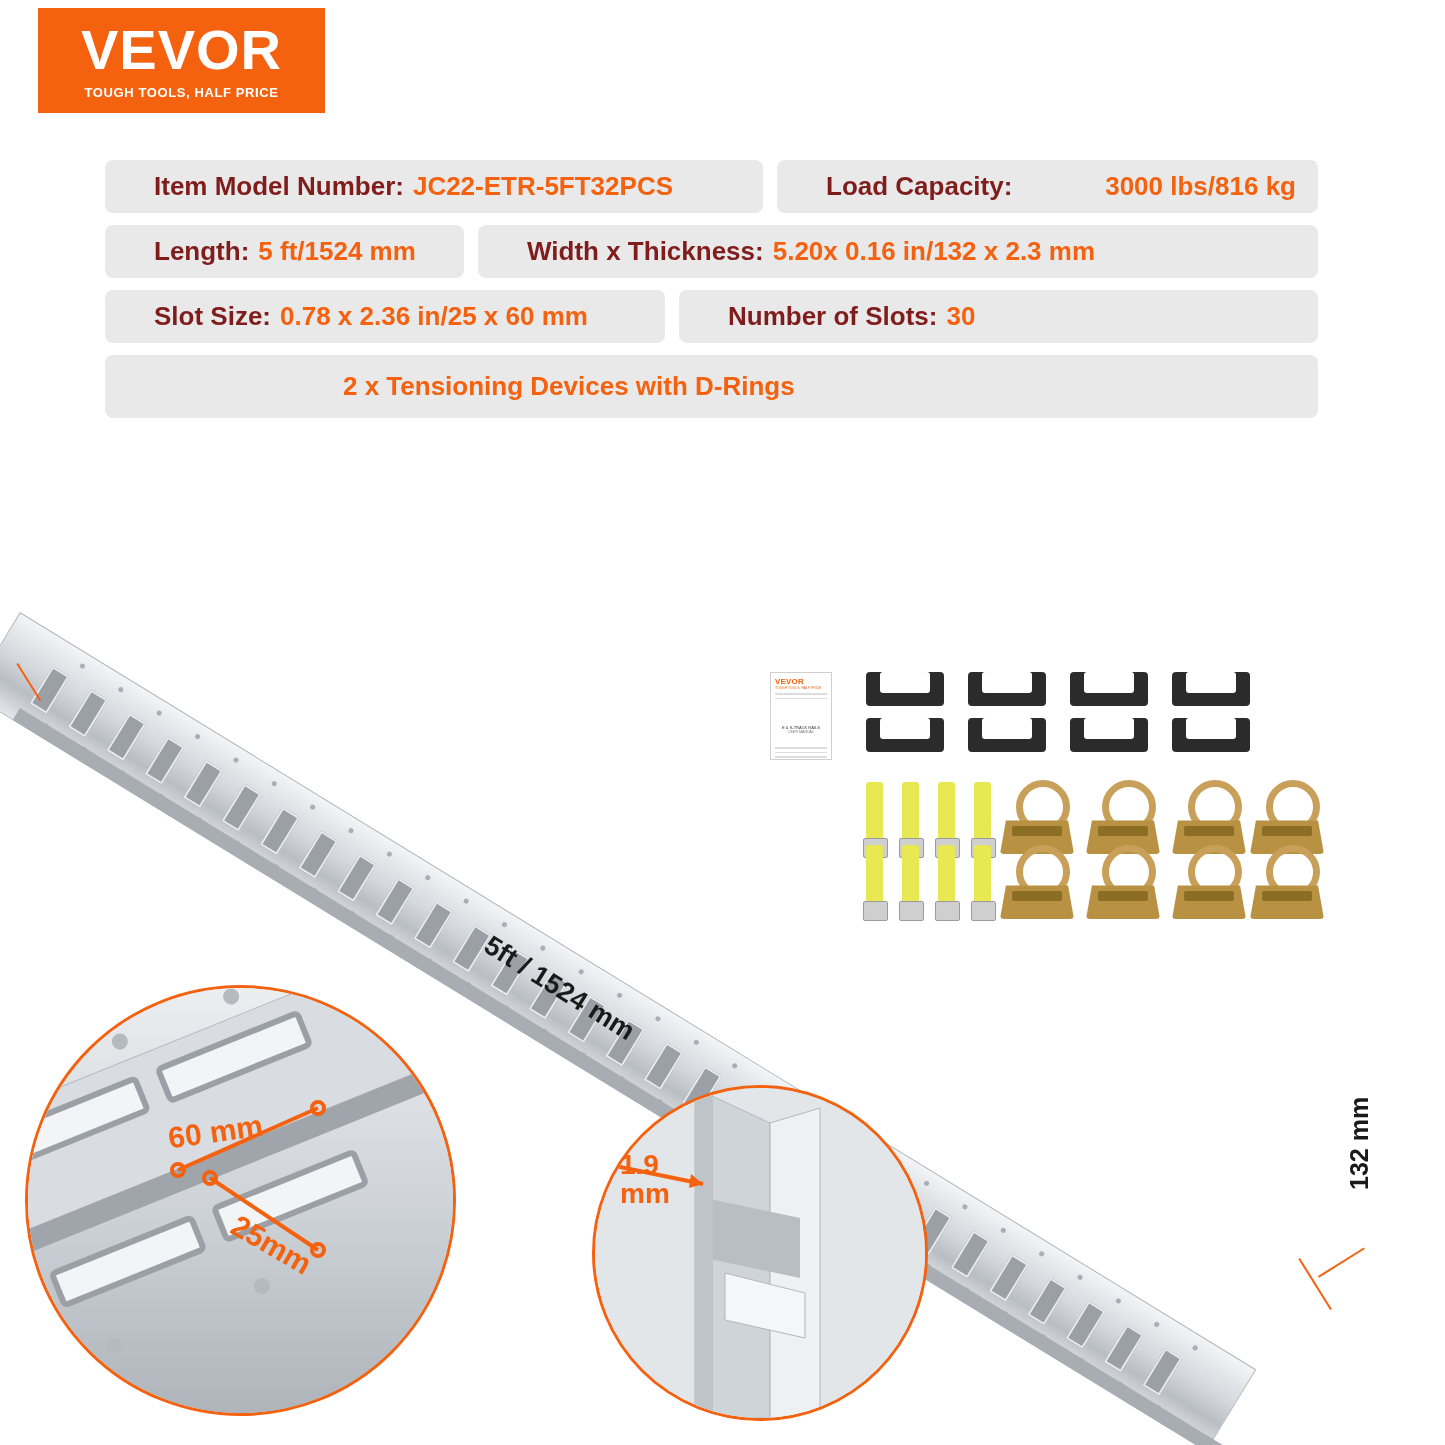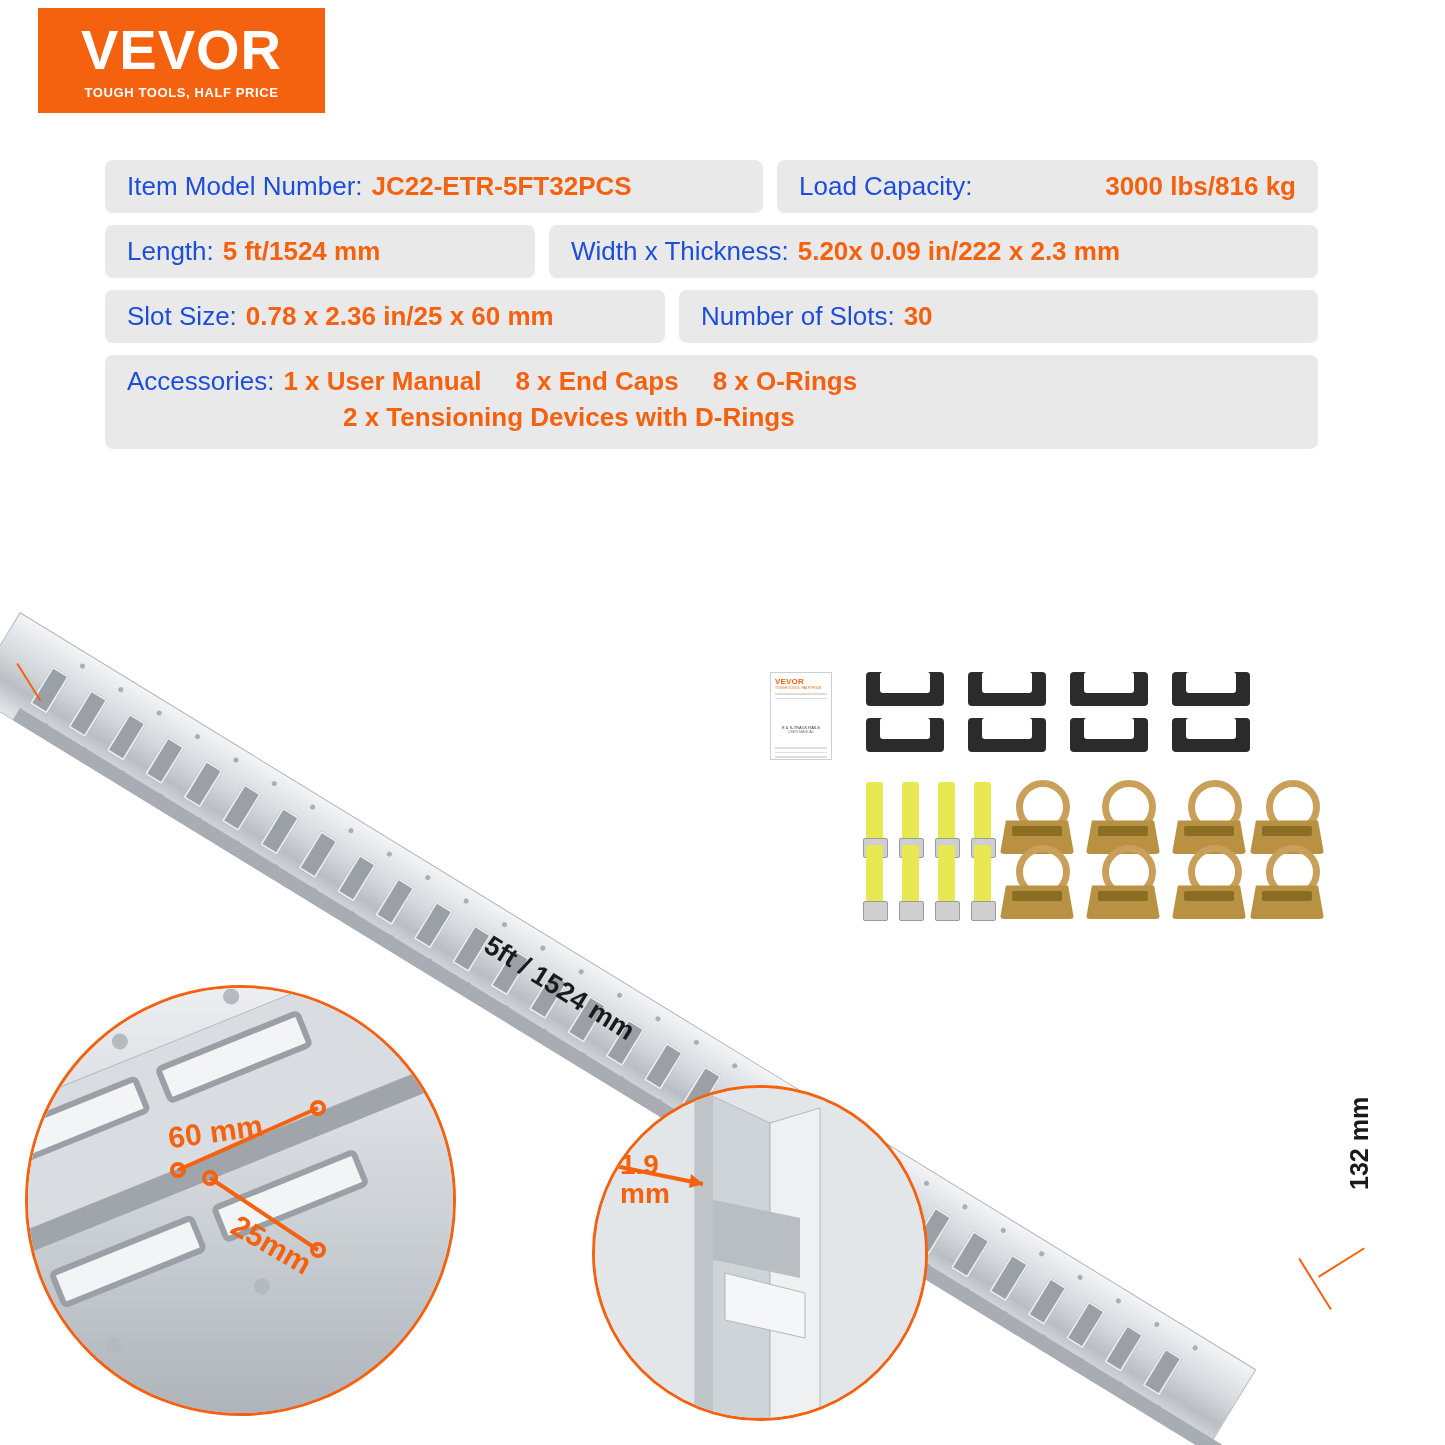"Item Model Number:" .spec-label { color: #1d4ed8 -> #7f1d1d; font-weight: normal -> bold; margin-left: none -> 27px }
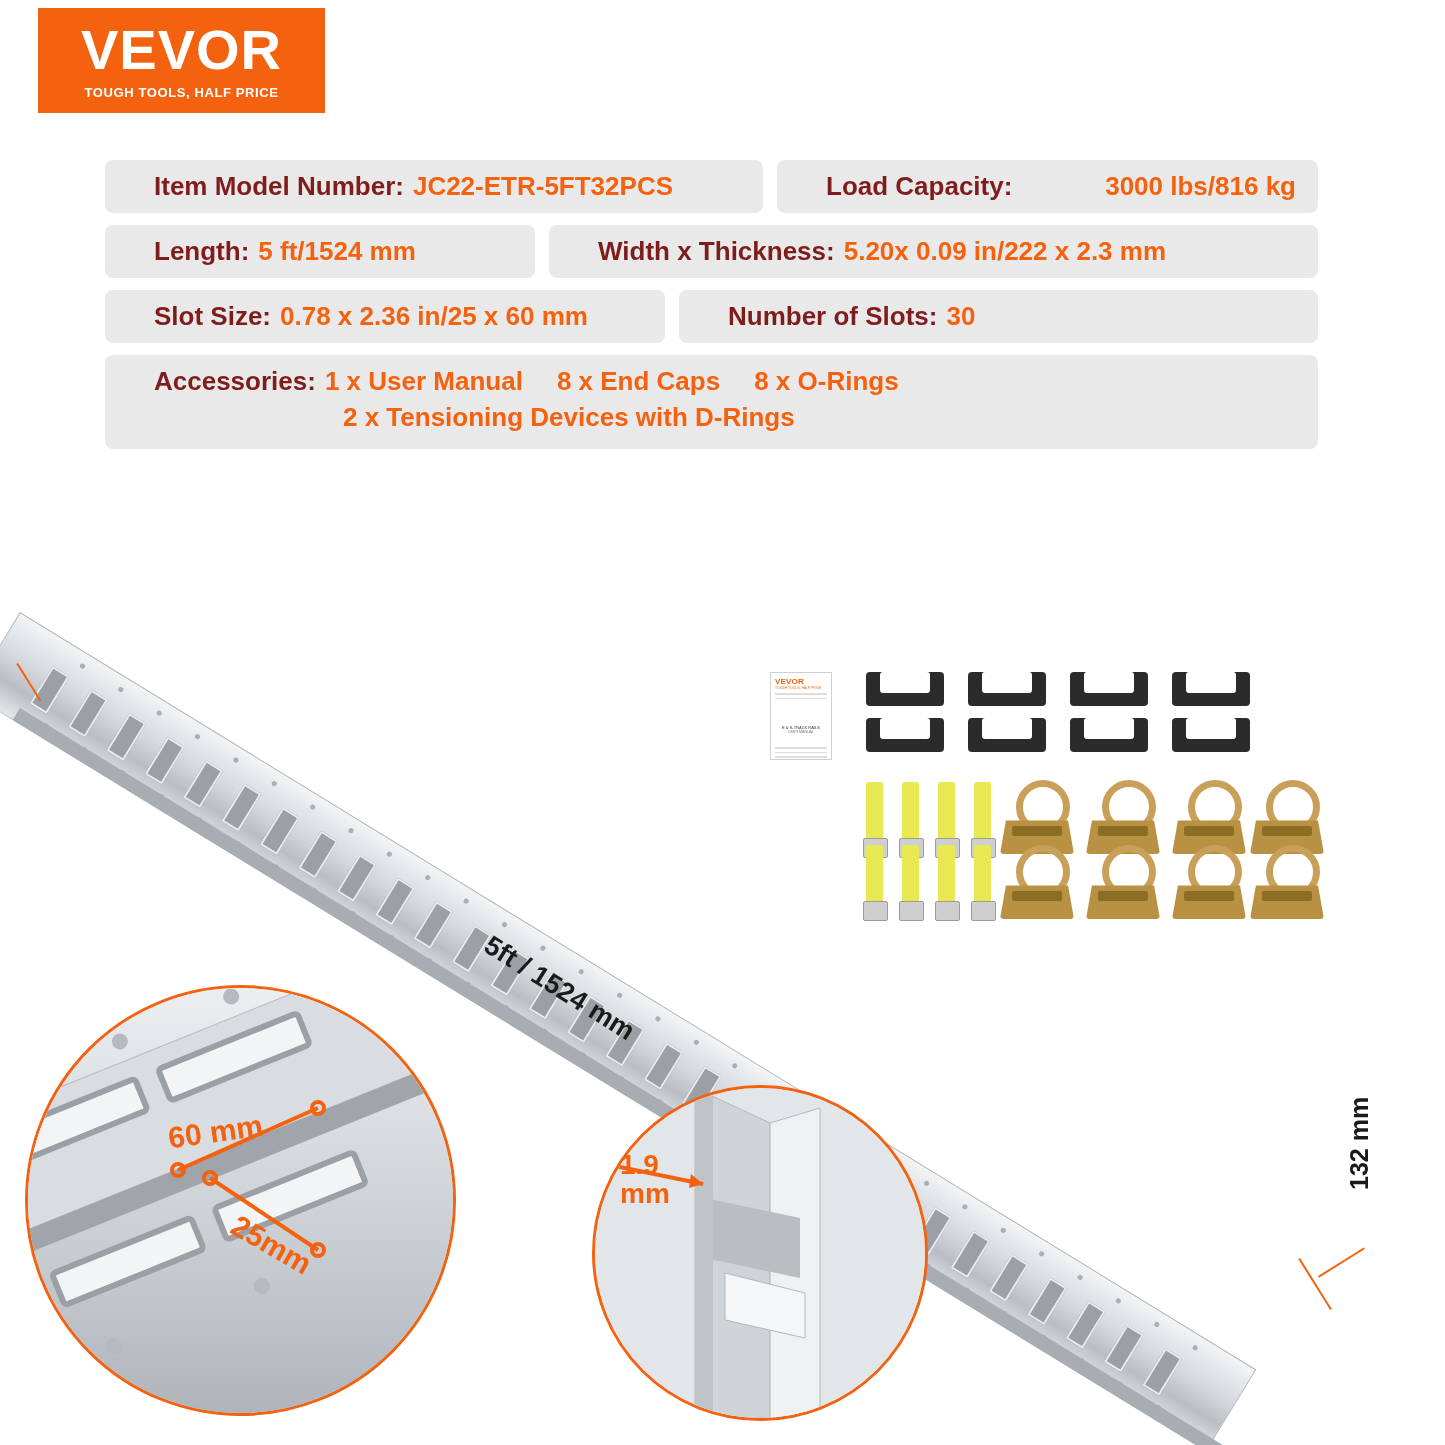"Length:" .w-length { width: 430px -> 359px }
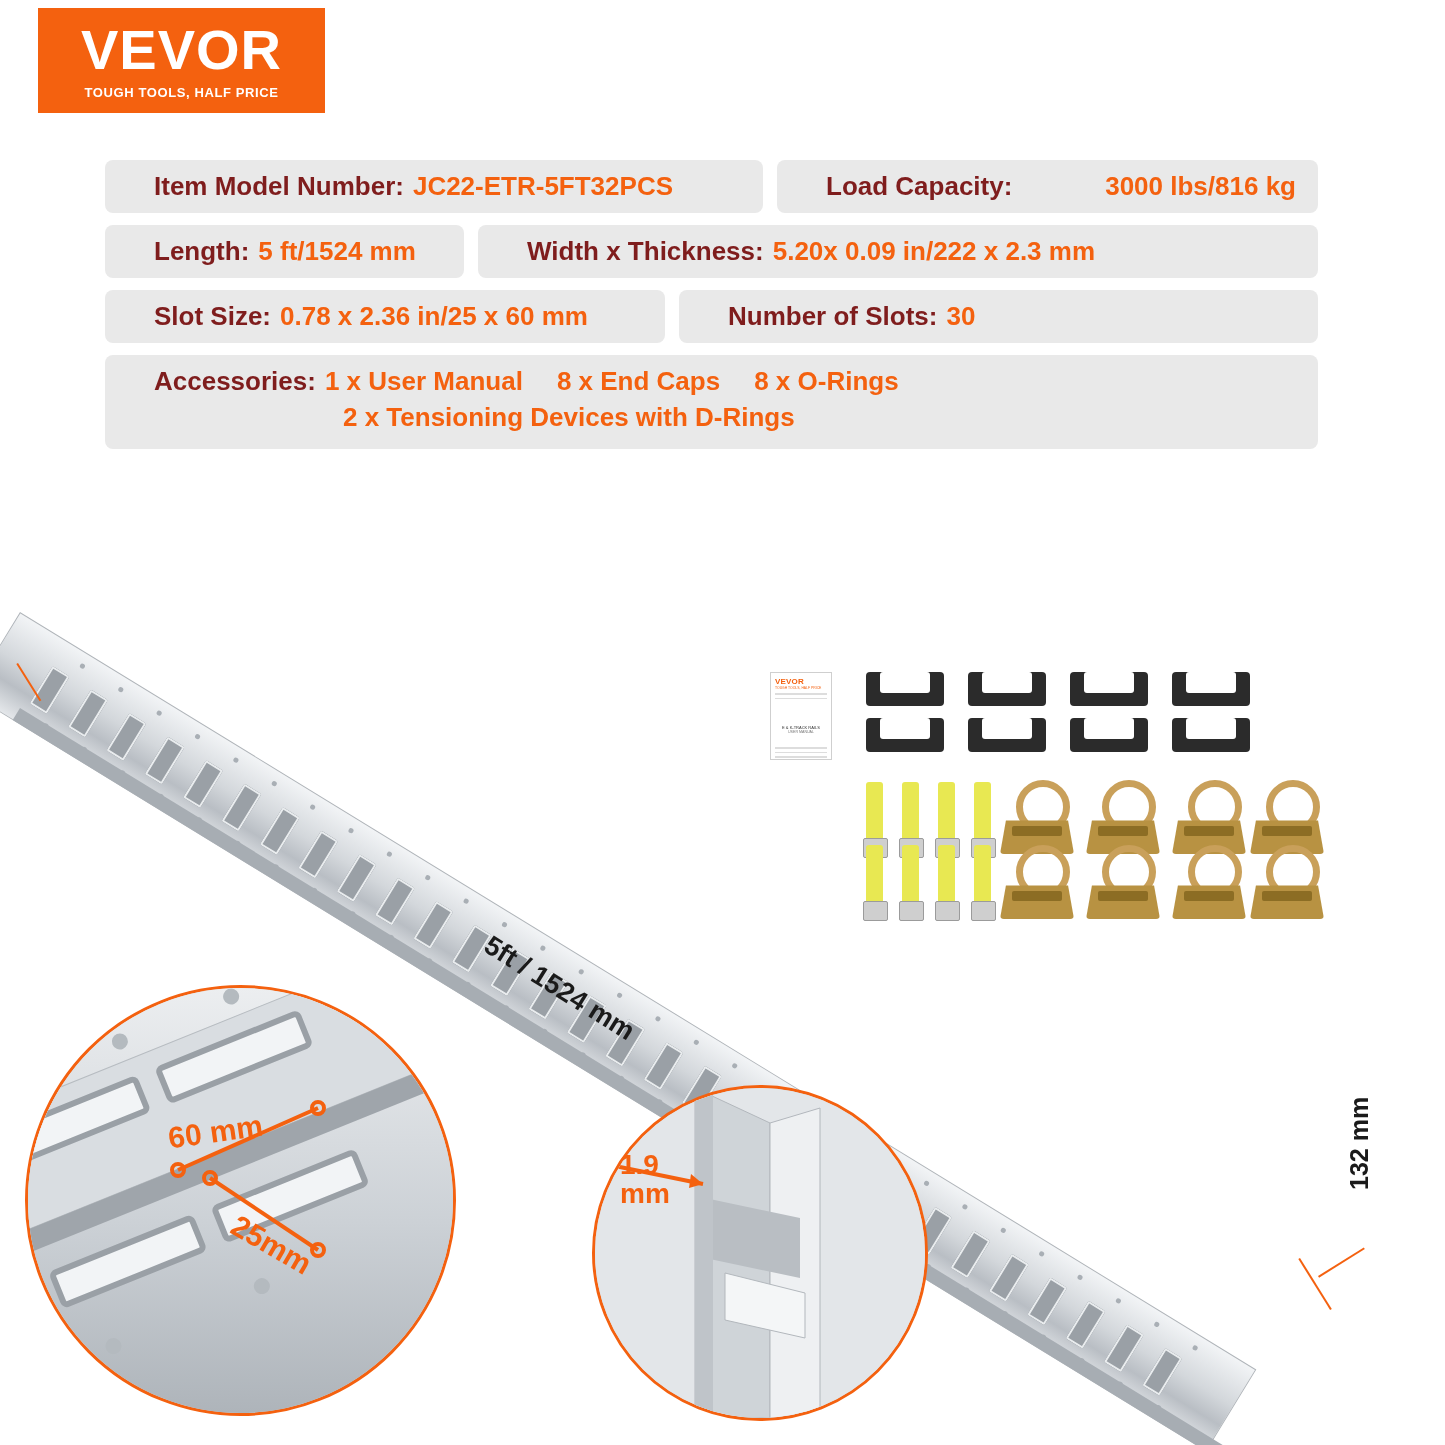"5.20x 0.09 in/222 x 2.3" span.spec-value { text: 0.09 in/222 -> 0.16 in/132 }
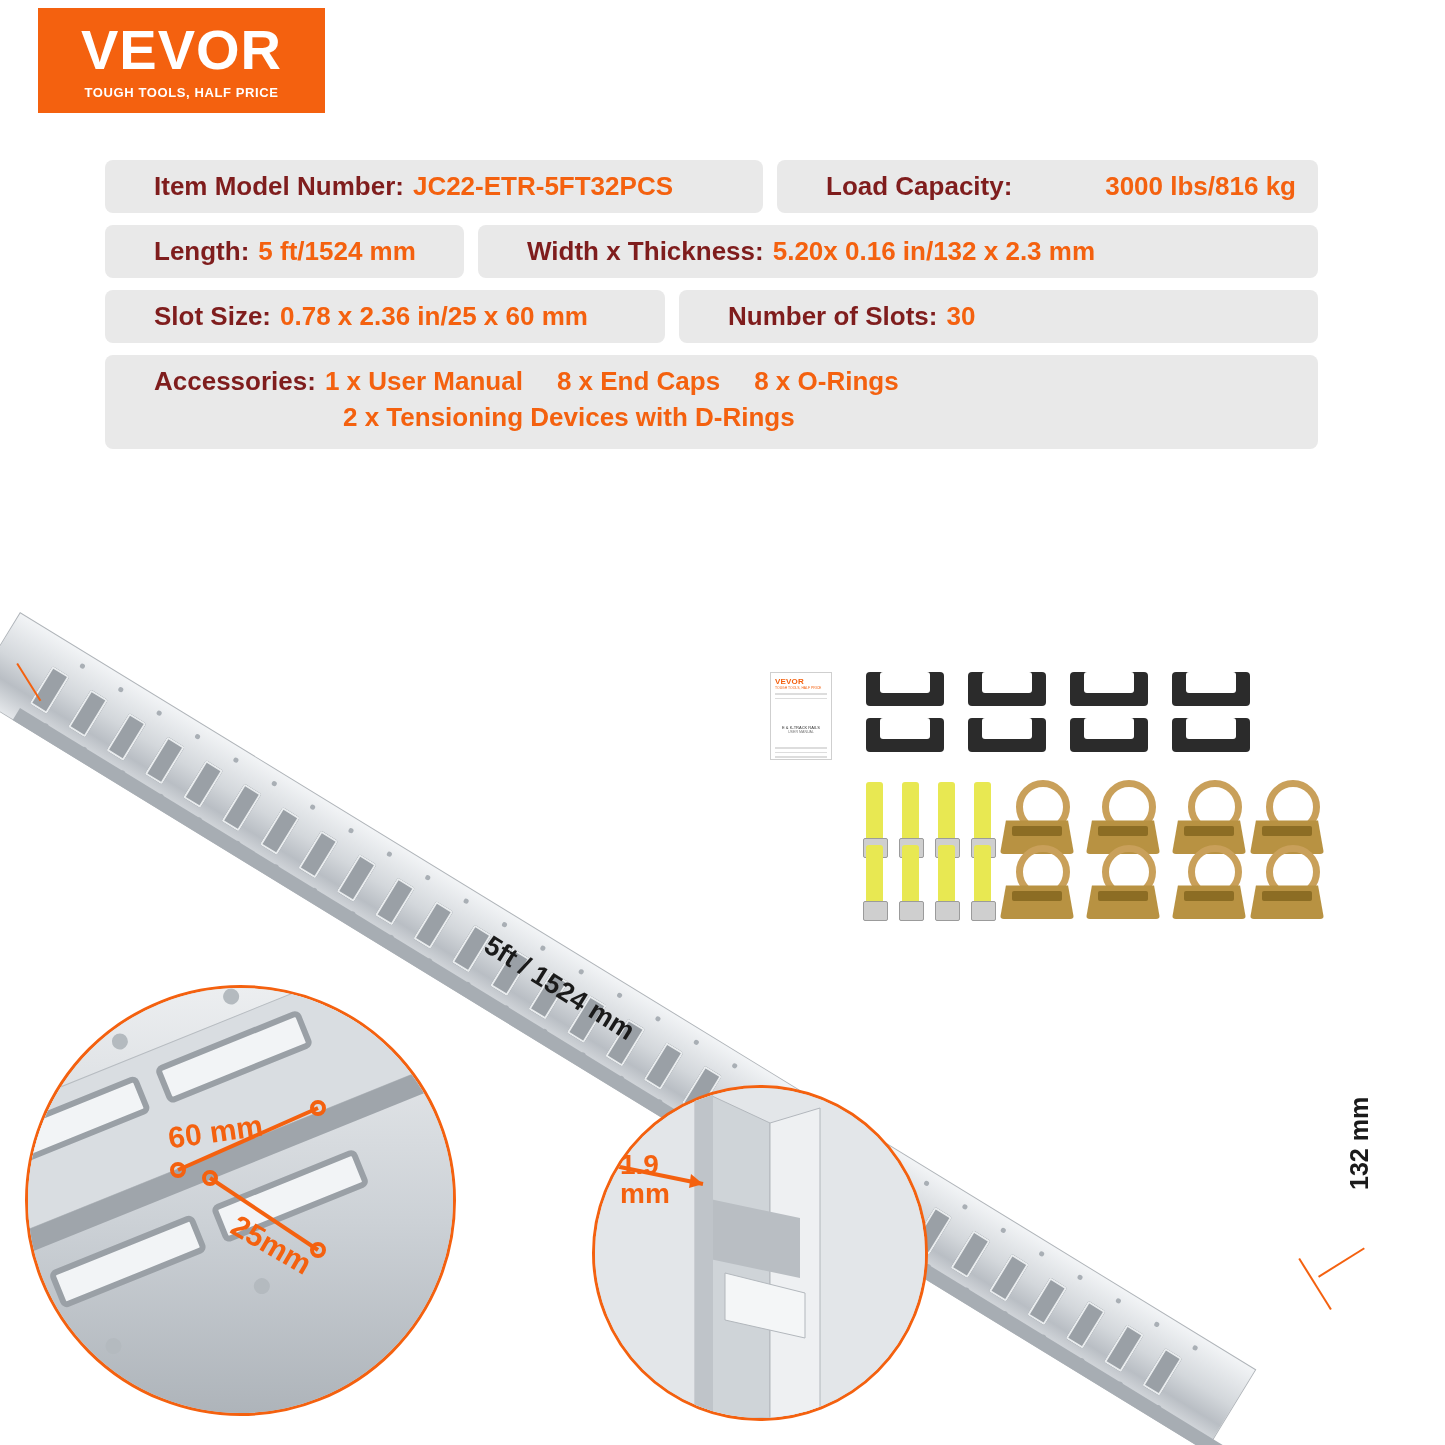"Accessories:" div.acc-line1 { html: <div> <span>Accessories:</span> <span>1 x User Manual</span> <span>8 x End Caps</span> <span>8 x O-Rings</span> </div> -> none }
